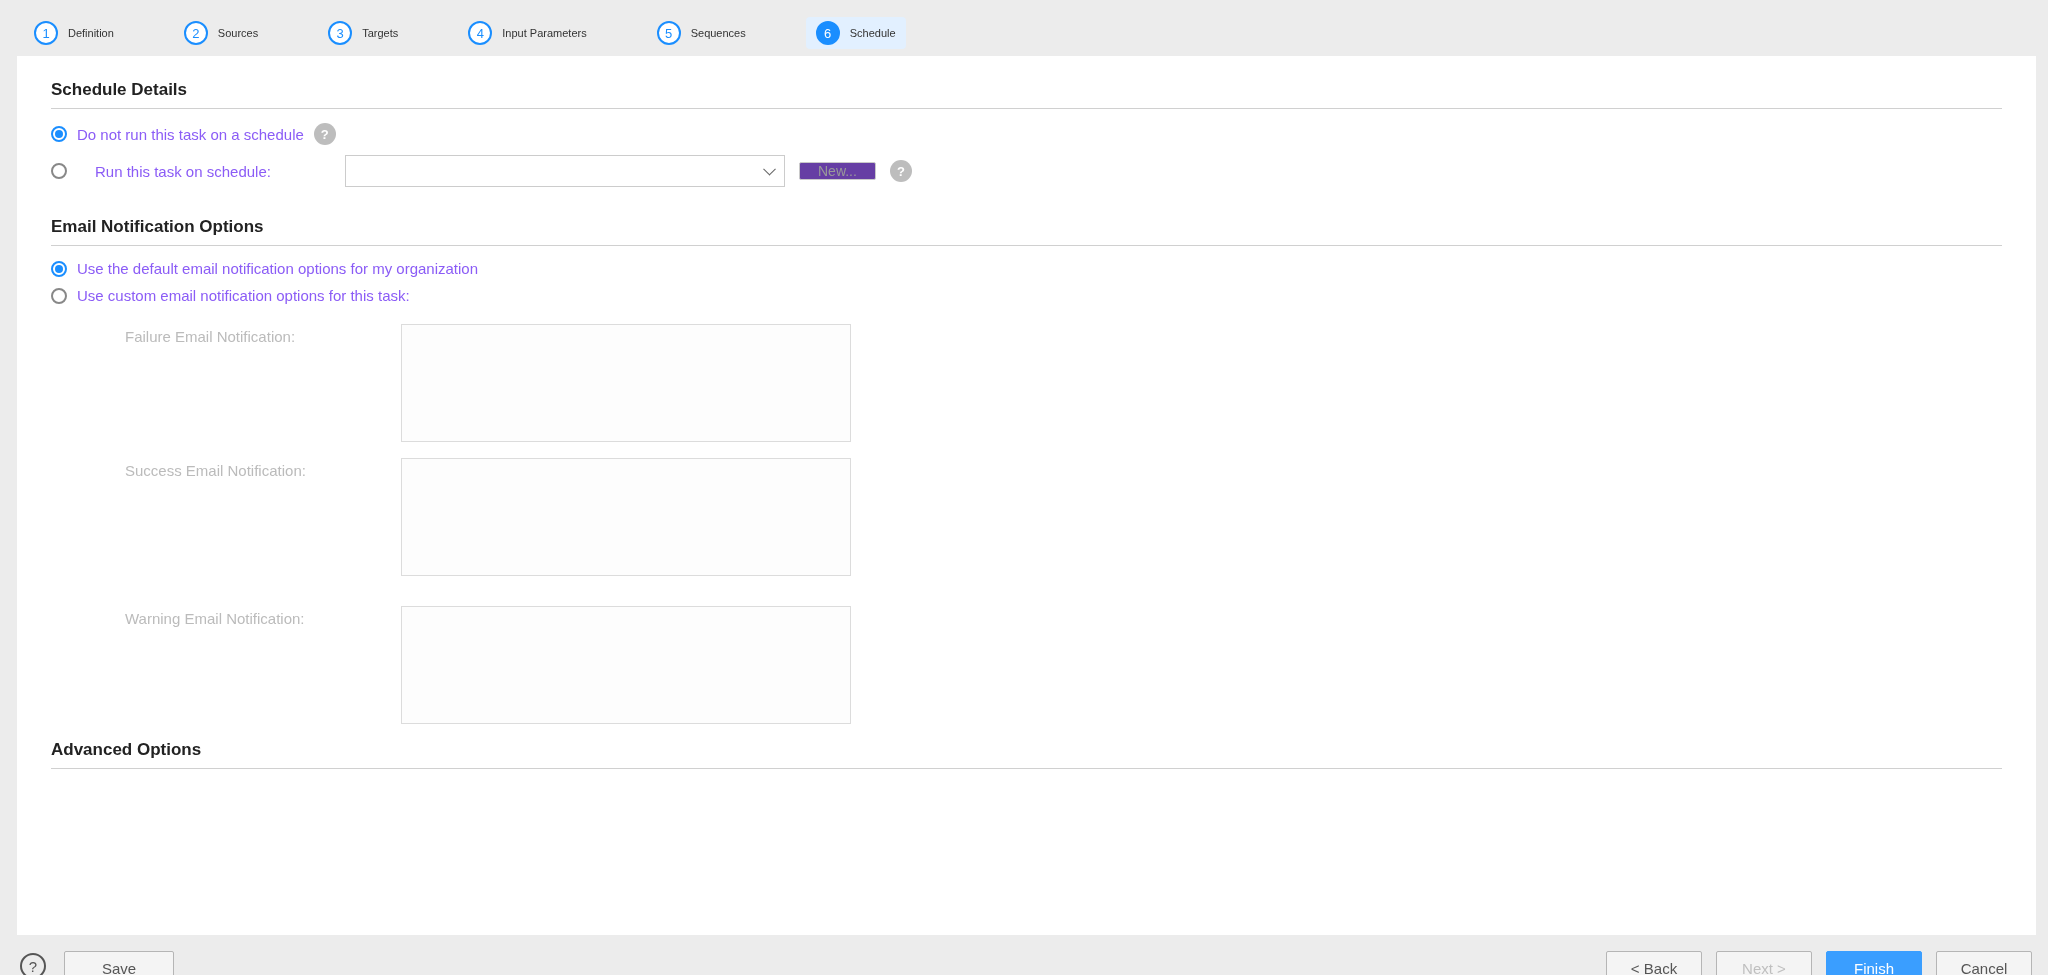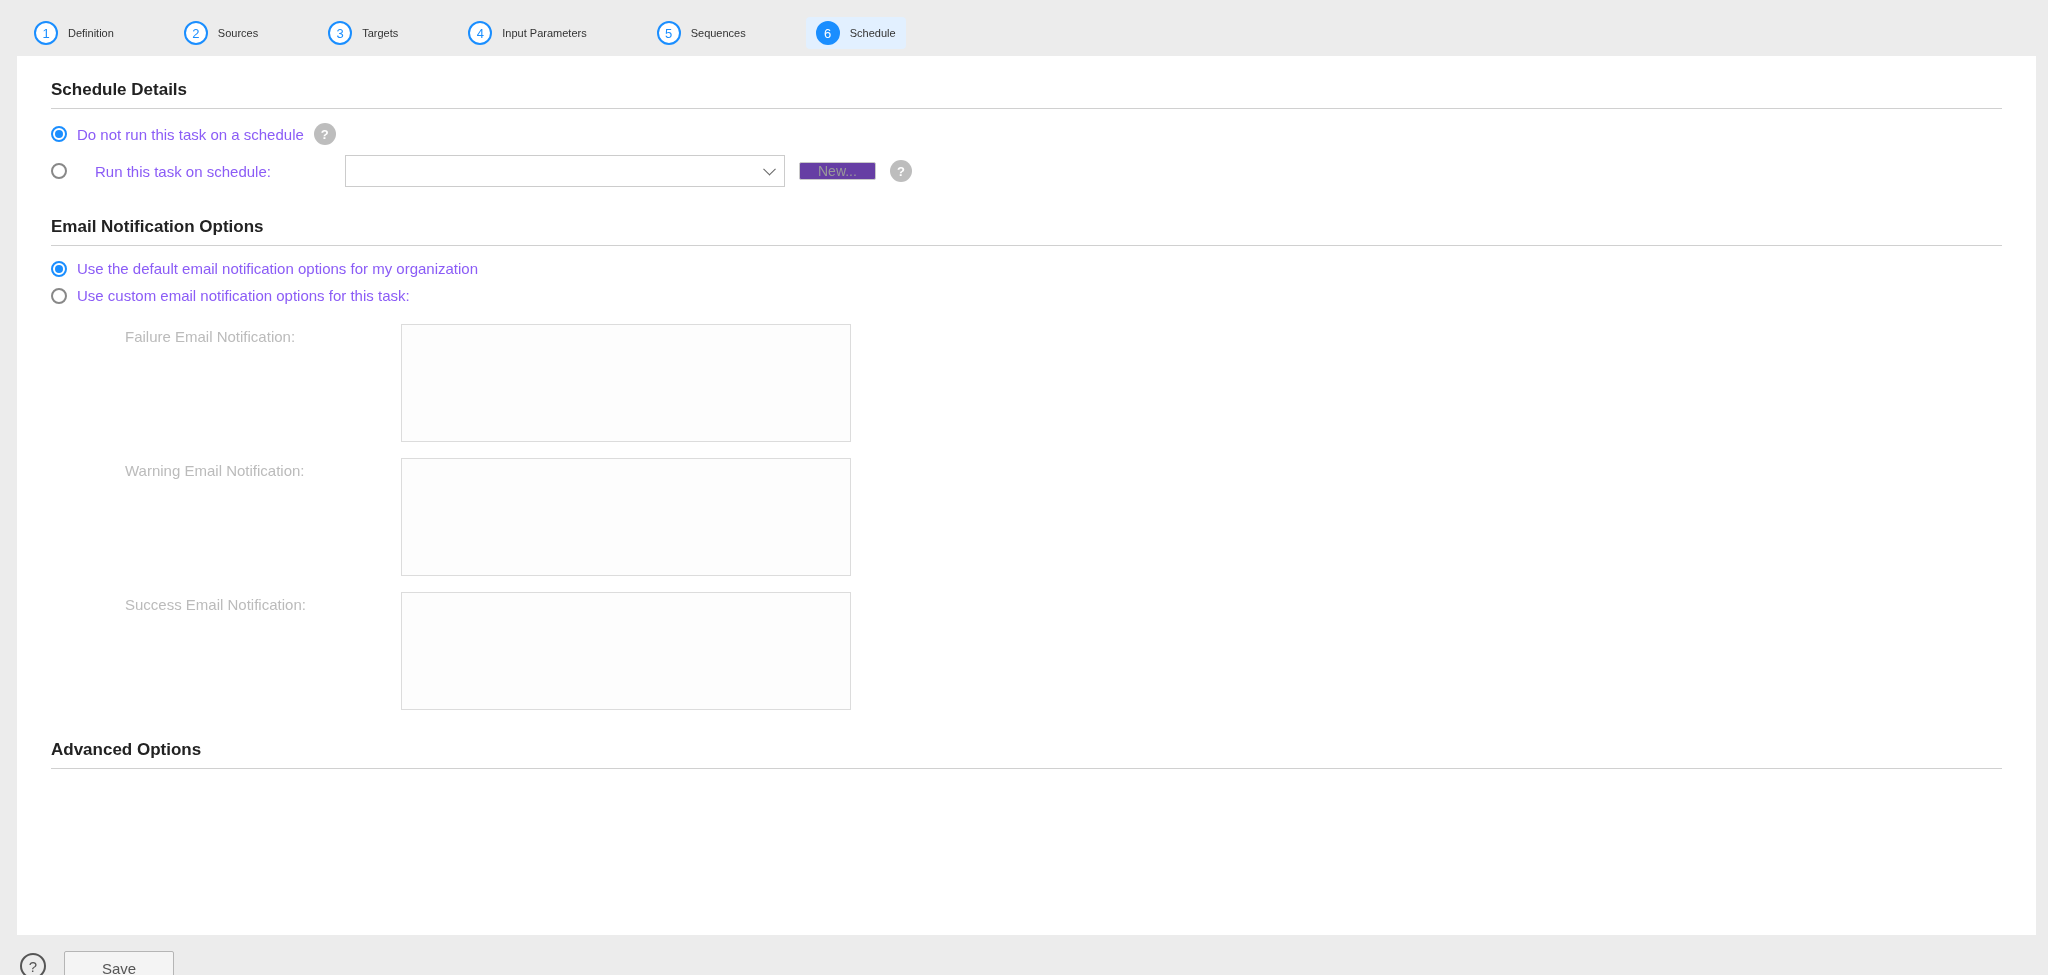"Warning Email Notification:" div.field-row { order: before "Success Email Notification:" -> after "Success Email Notification:" }
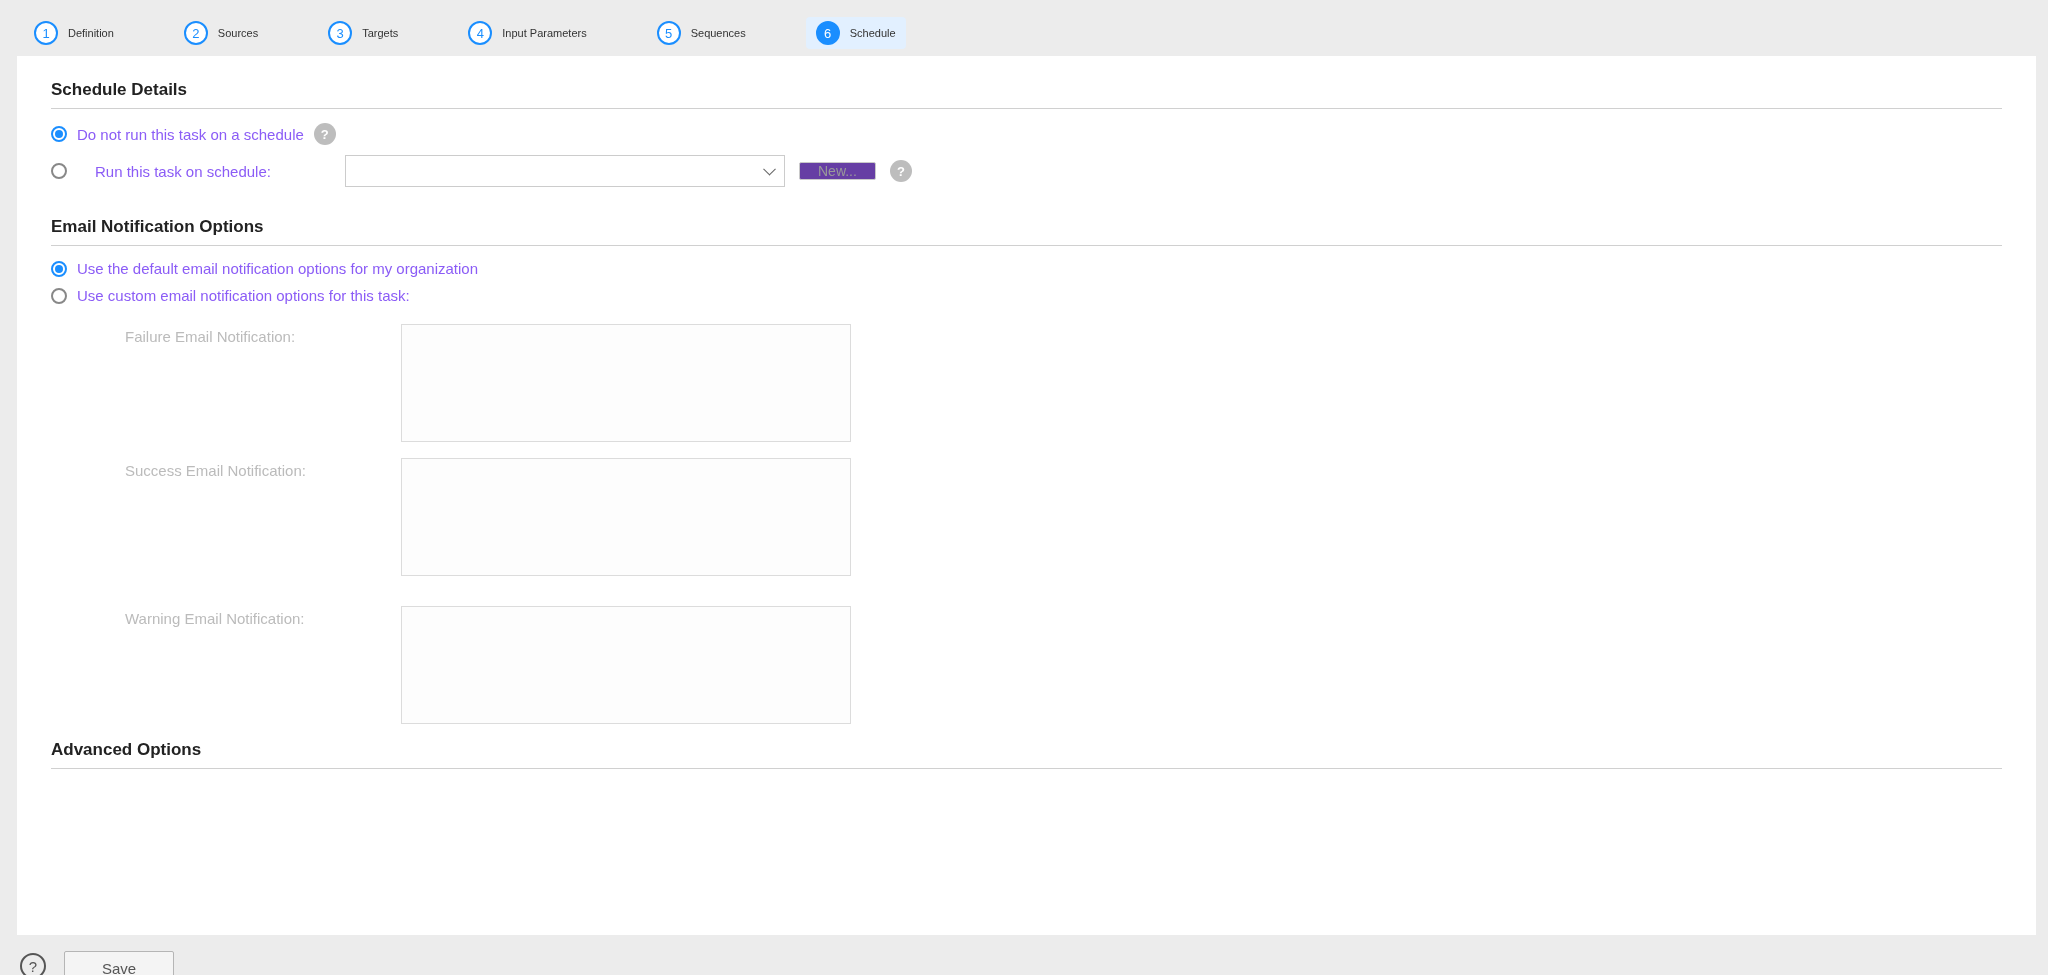"< Back" div.right { html: none -> <div> <button>&lt; Back</button> <button>Next &gt;</button> <button>Finish</button> <button>Cancel</button> </div> }
